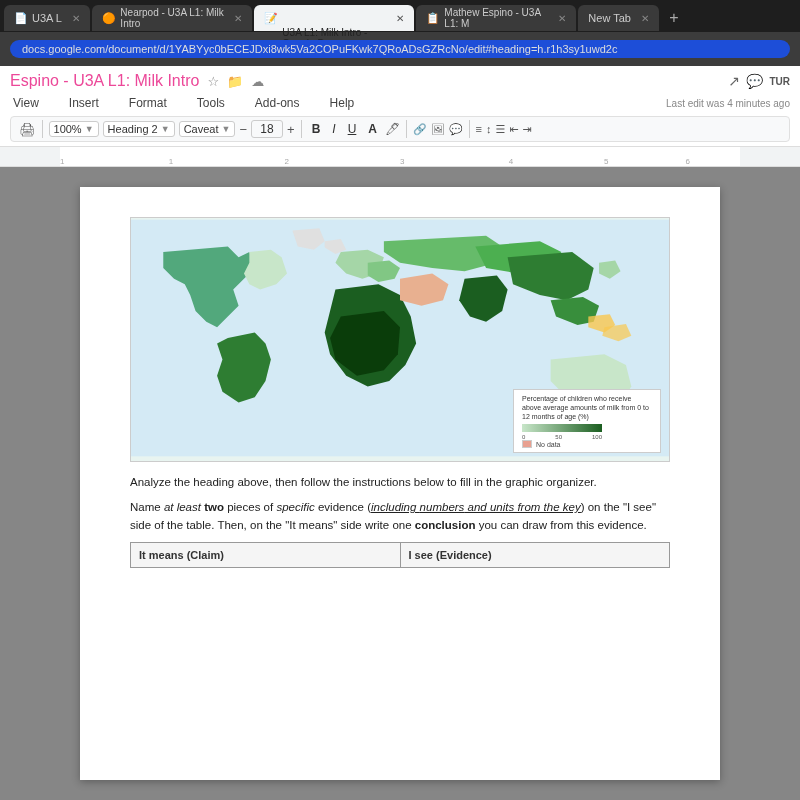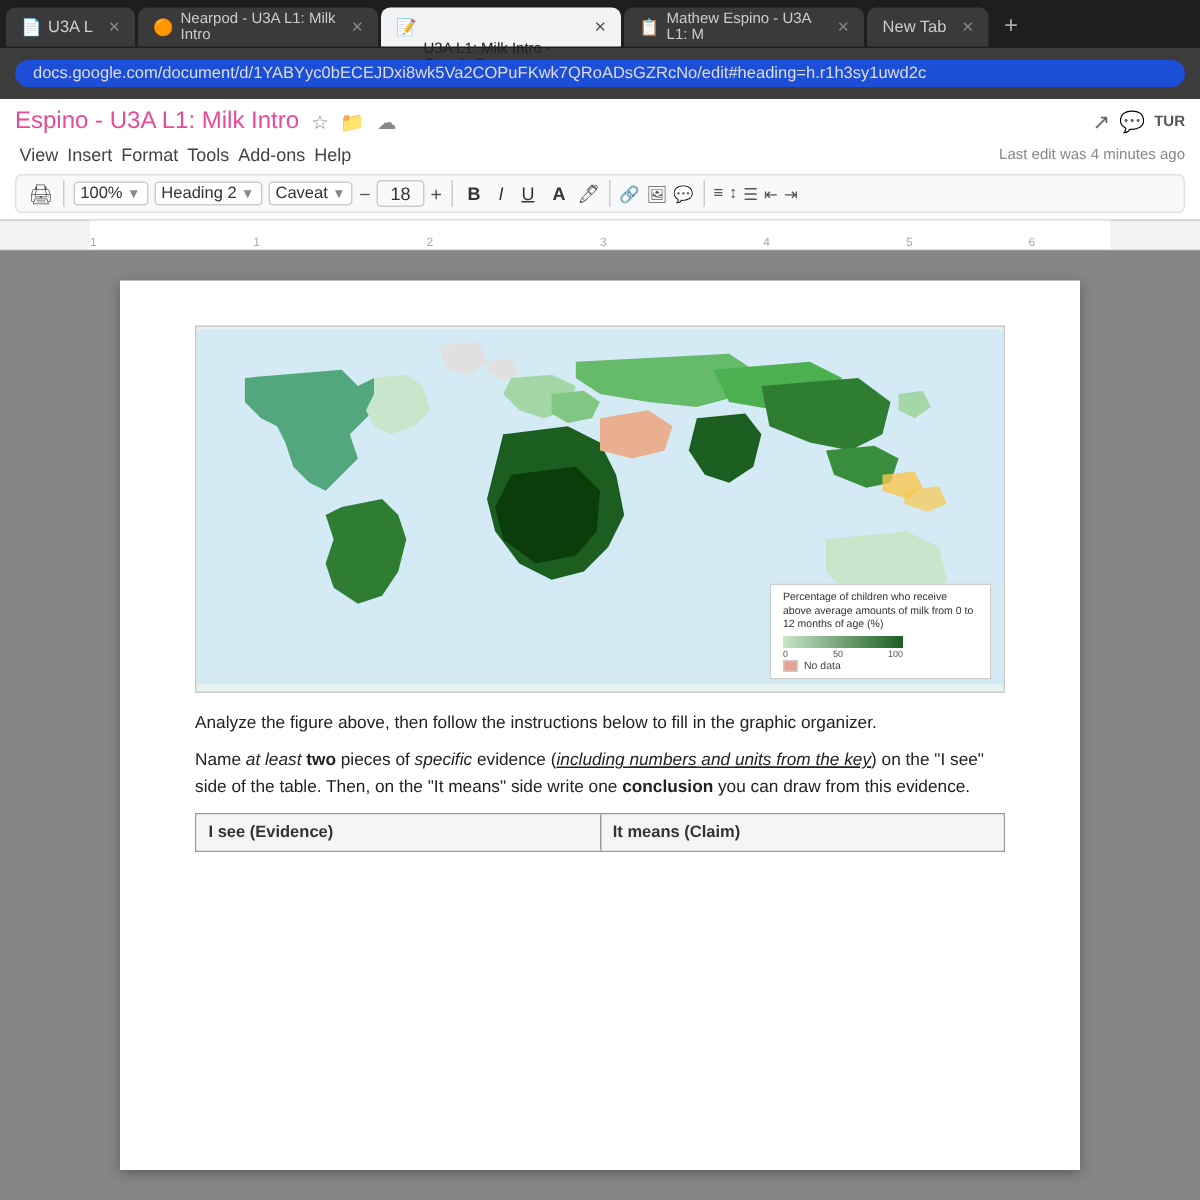"View" .docs-menu-row { gap: 0 -> 24px }
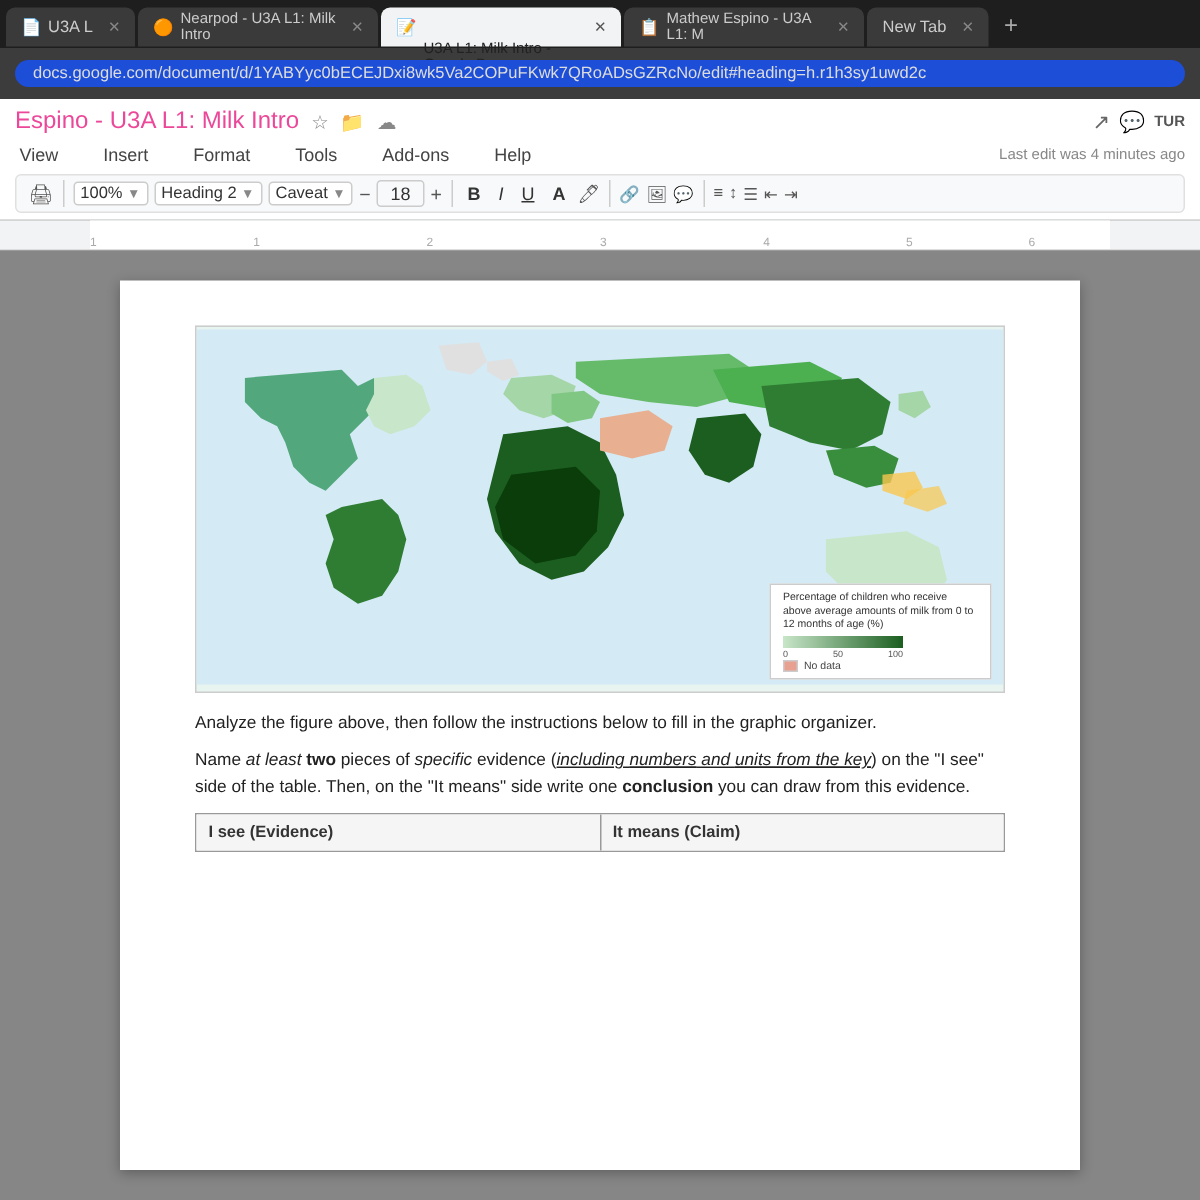"Analyze the figure above, then" p.doc-text { text: figure -> heading }
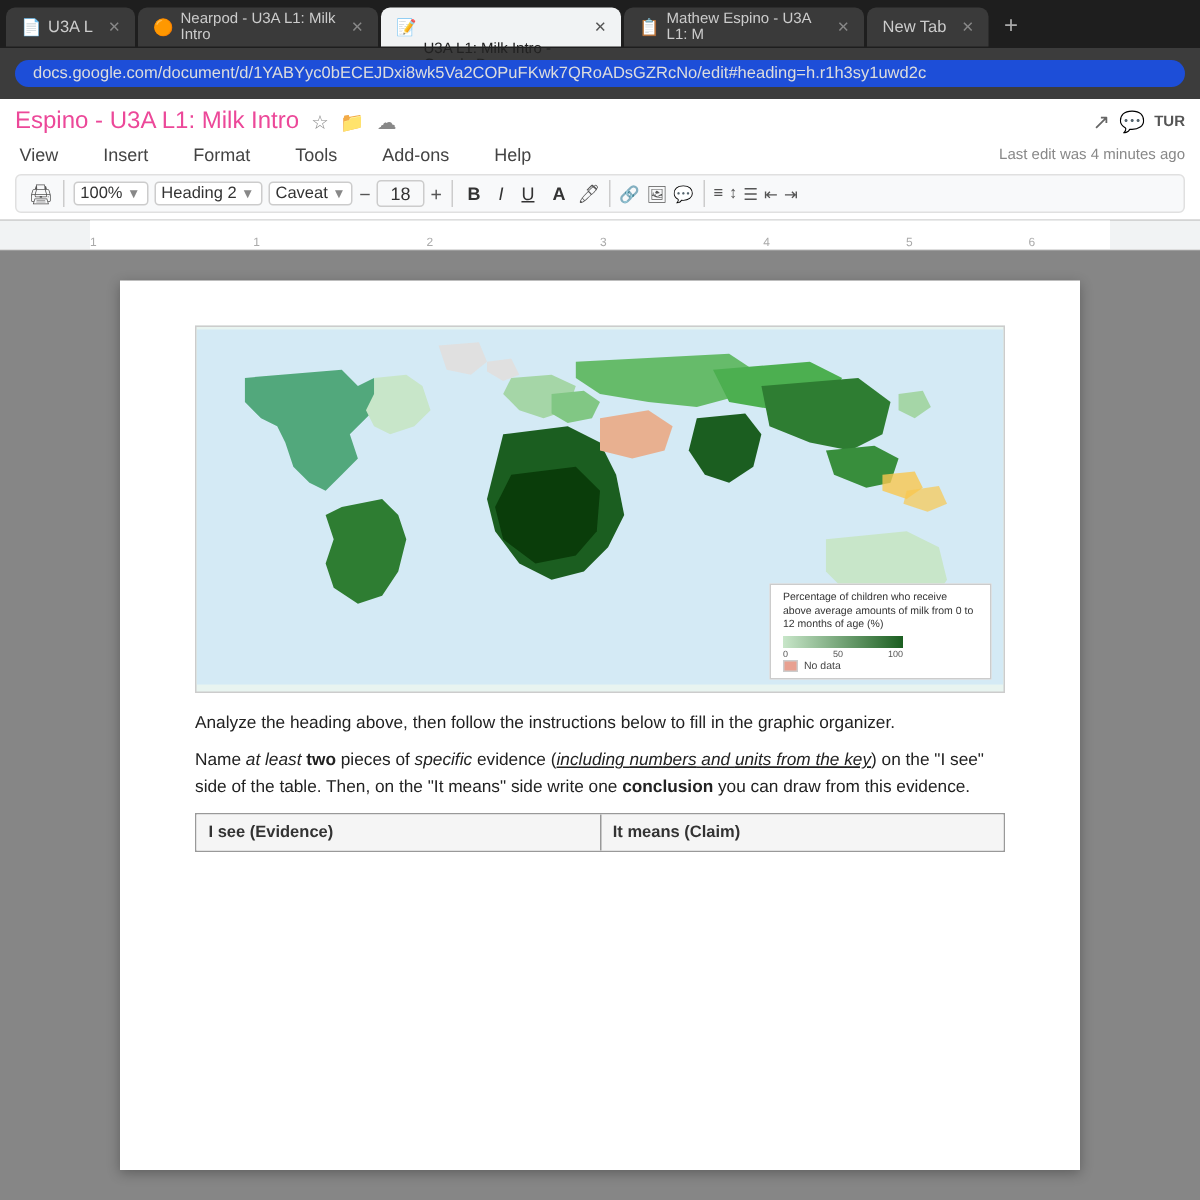"I see (Evidence)" div.table-cell { order: before "It means (Claim)" -> after "It means (Claim)" }
